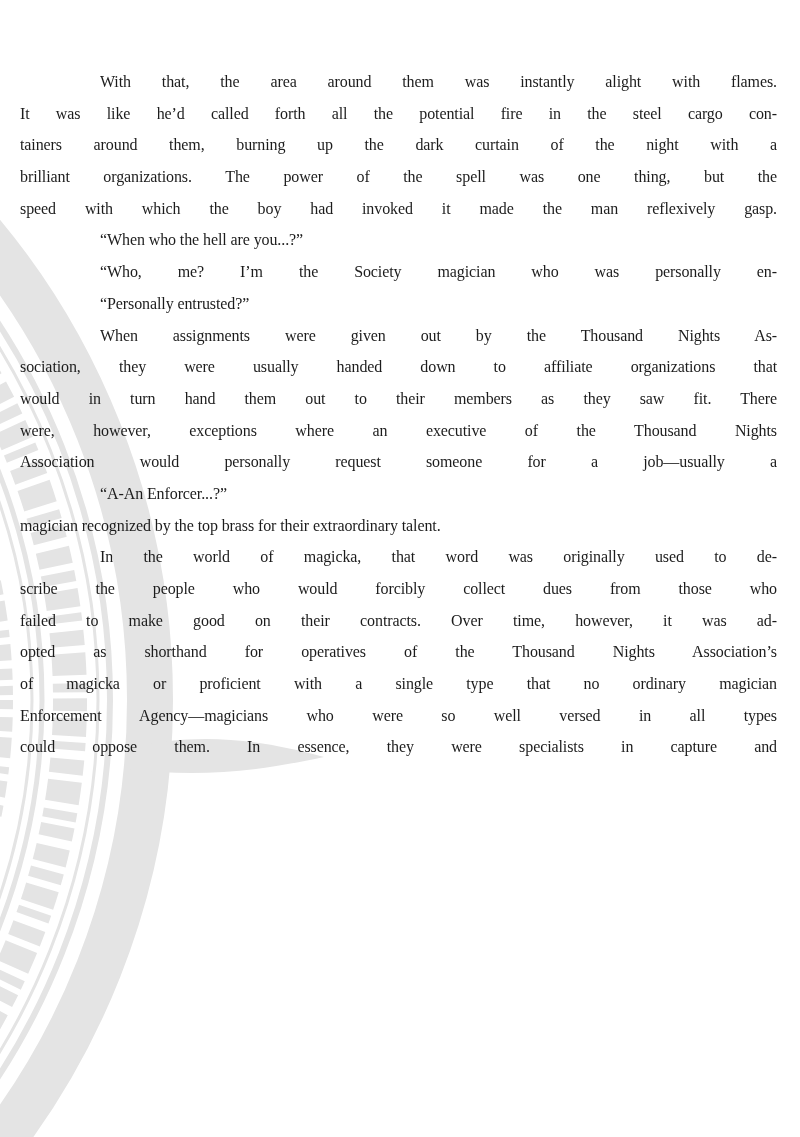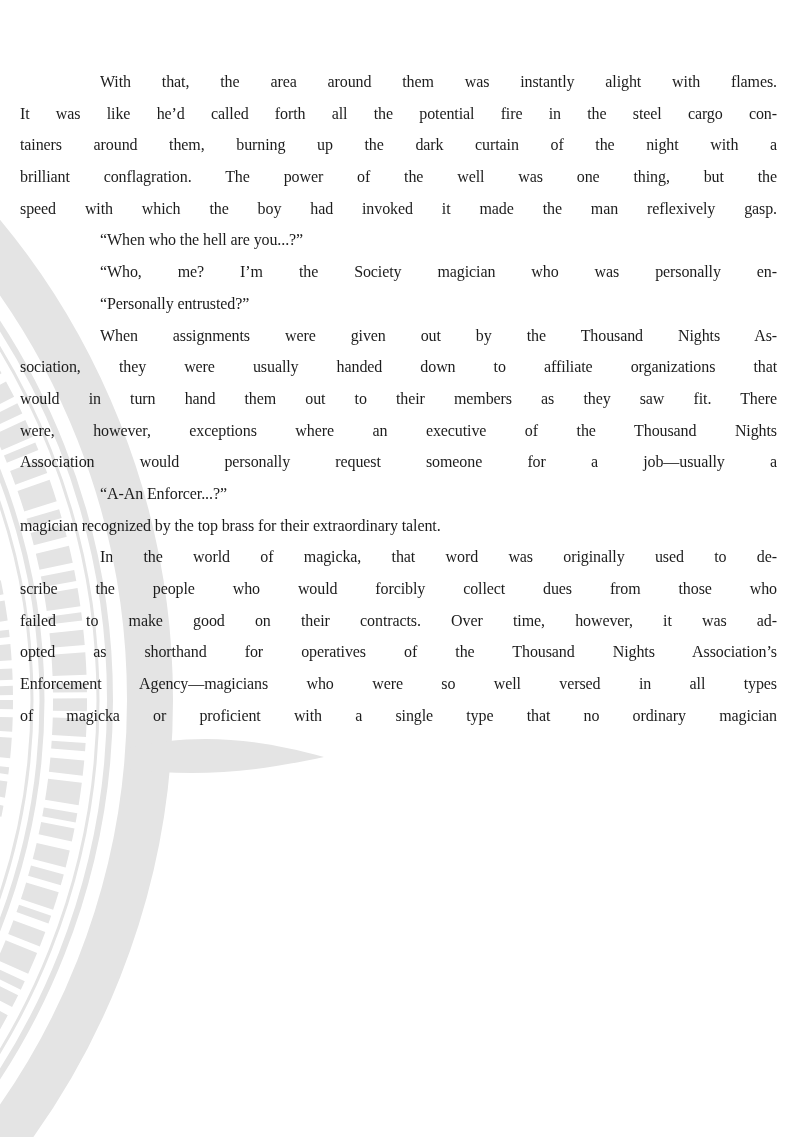"brilliant conflagration. The power of" div.line { text: conflagration. The power of the well -> organizations. The power of the spell }
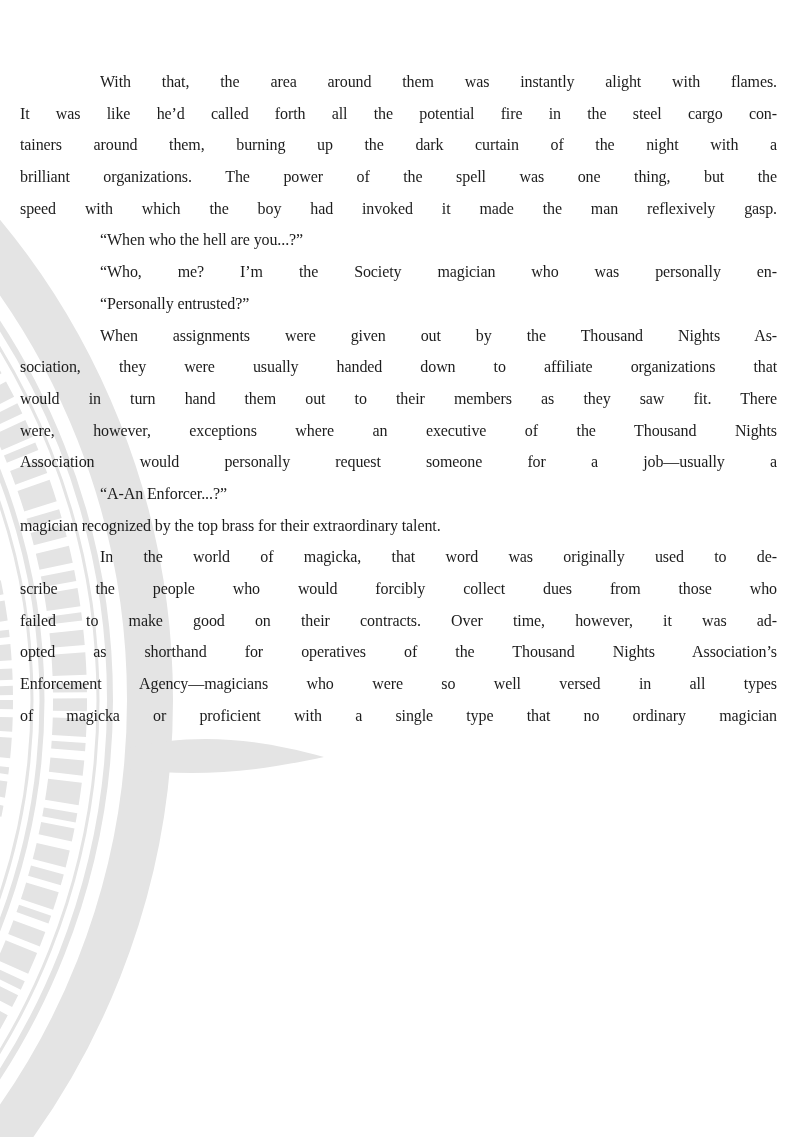"Enforcement Agency—magicians who were so" div.line { order: before "of magicka or proficient with" -> after "of magicka or proficient with" }
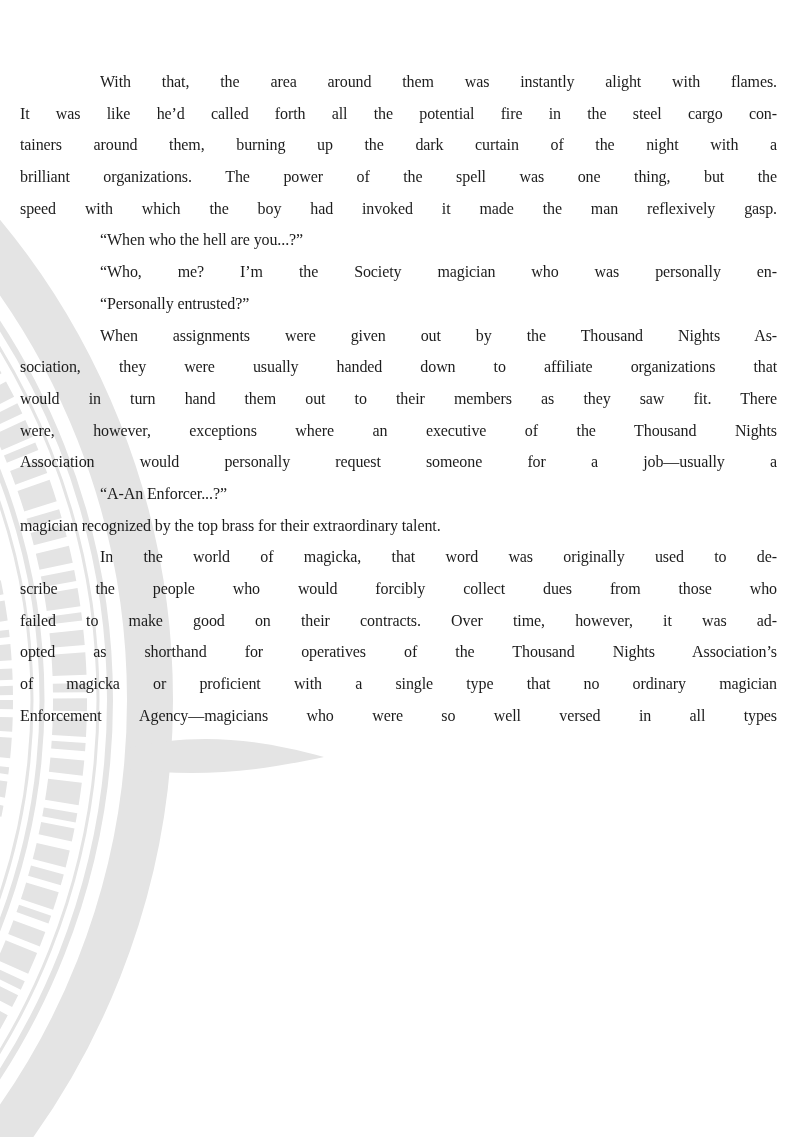"could oppose them. In essence," div.line { html: none -> <div>could oppose them. In essence, they were specialists in capture and</div> }
